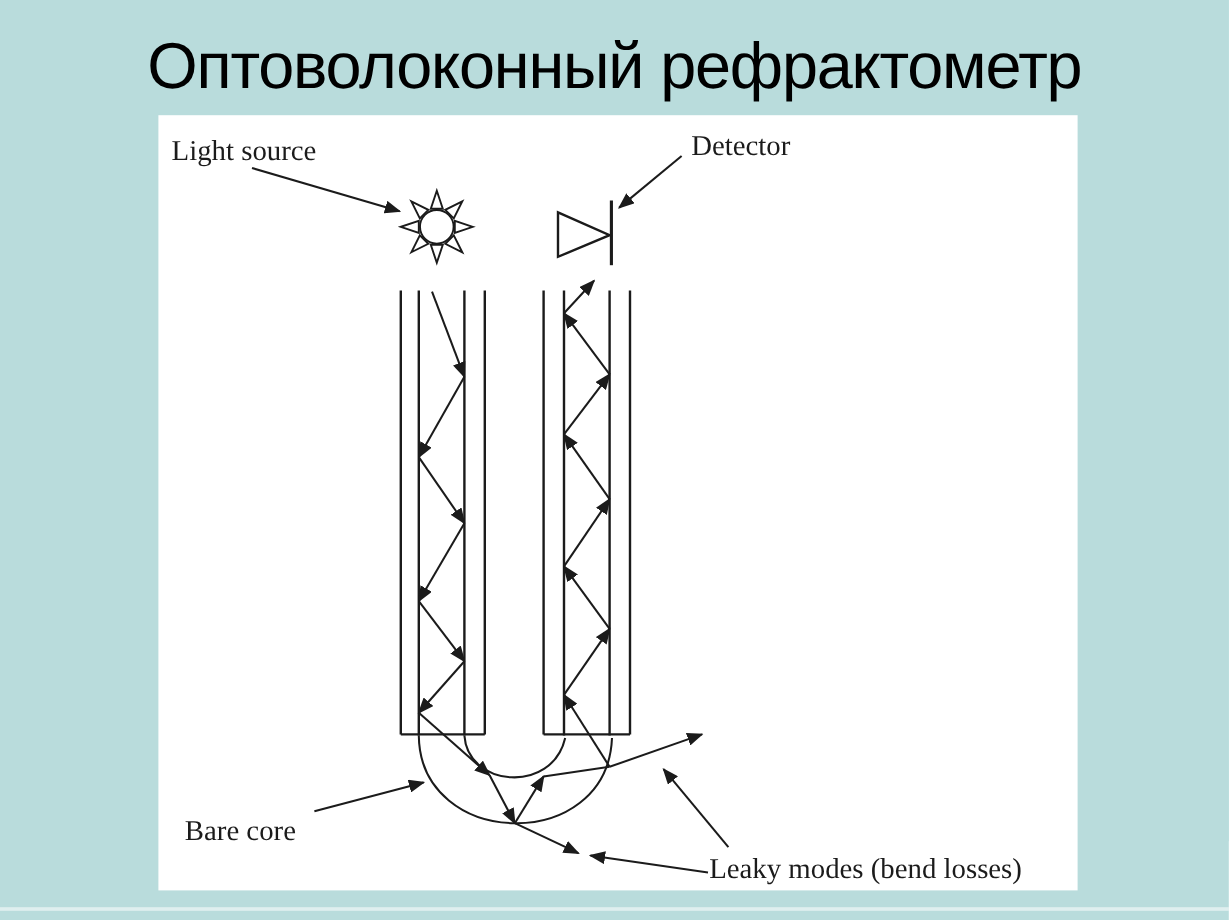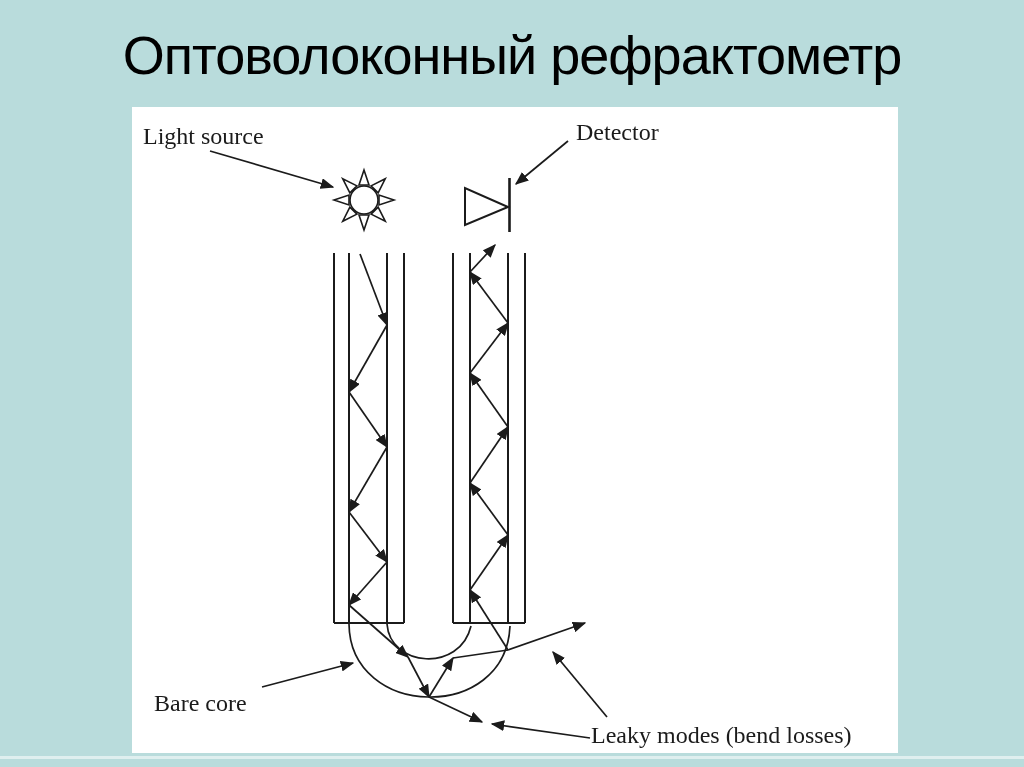"Light source" .panel { top: 107px -> 96px }
